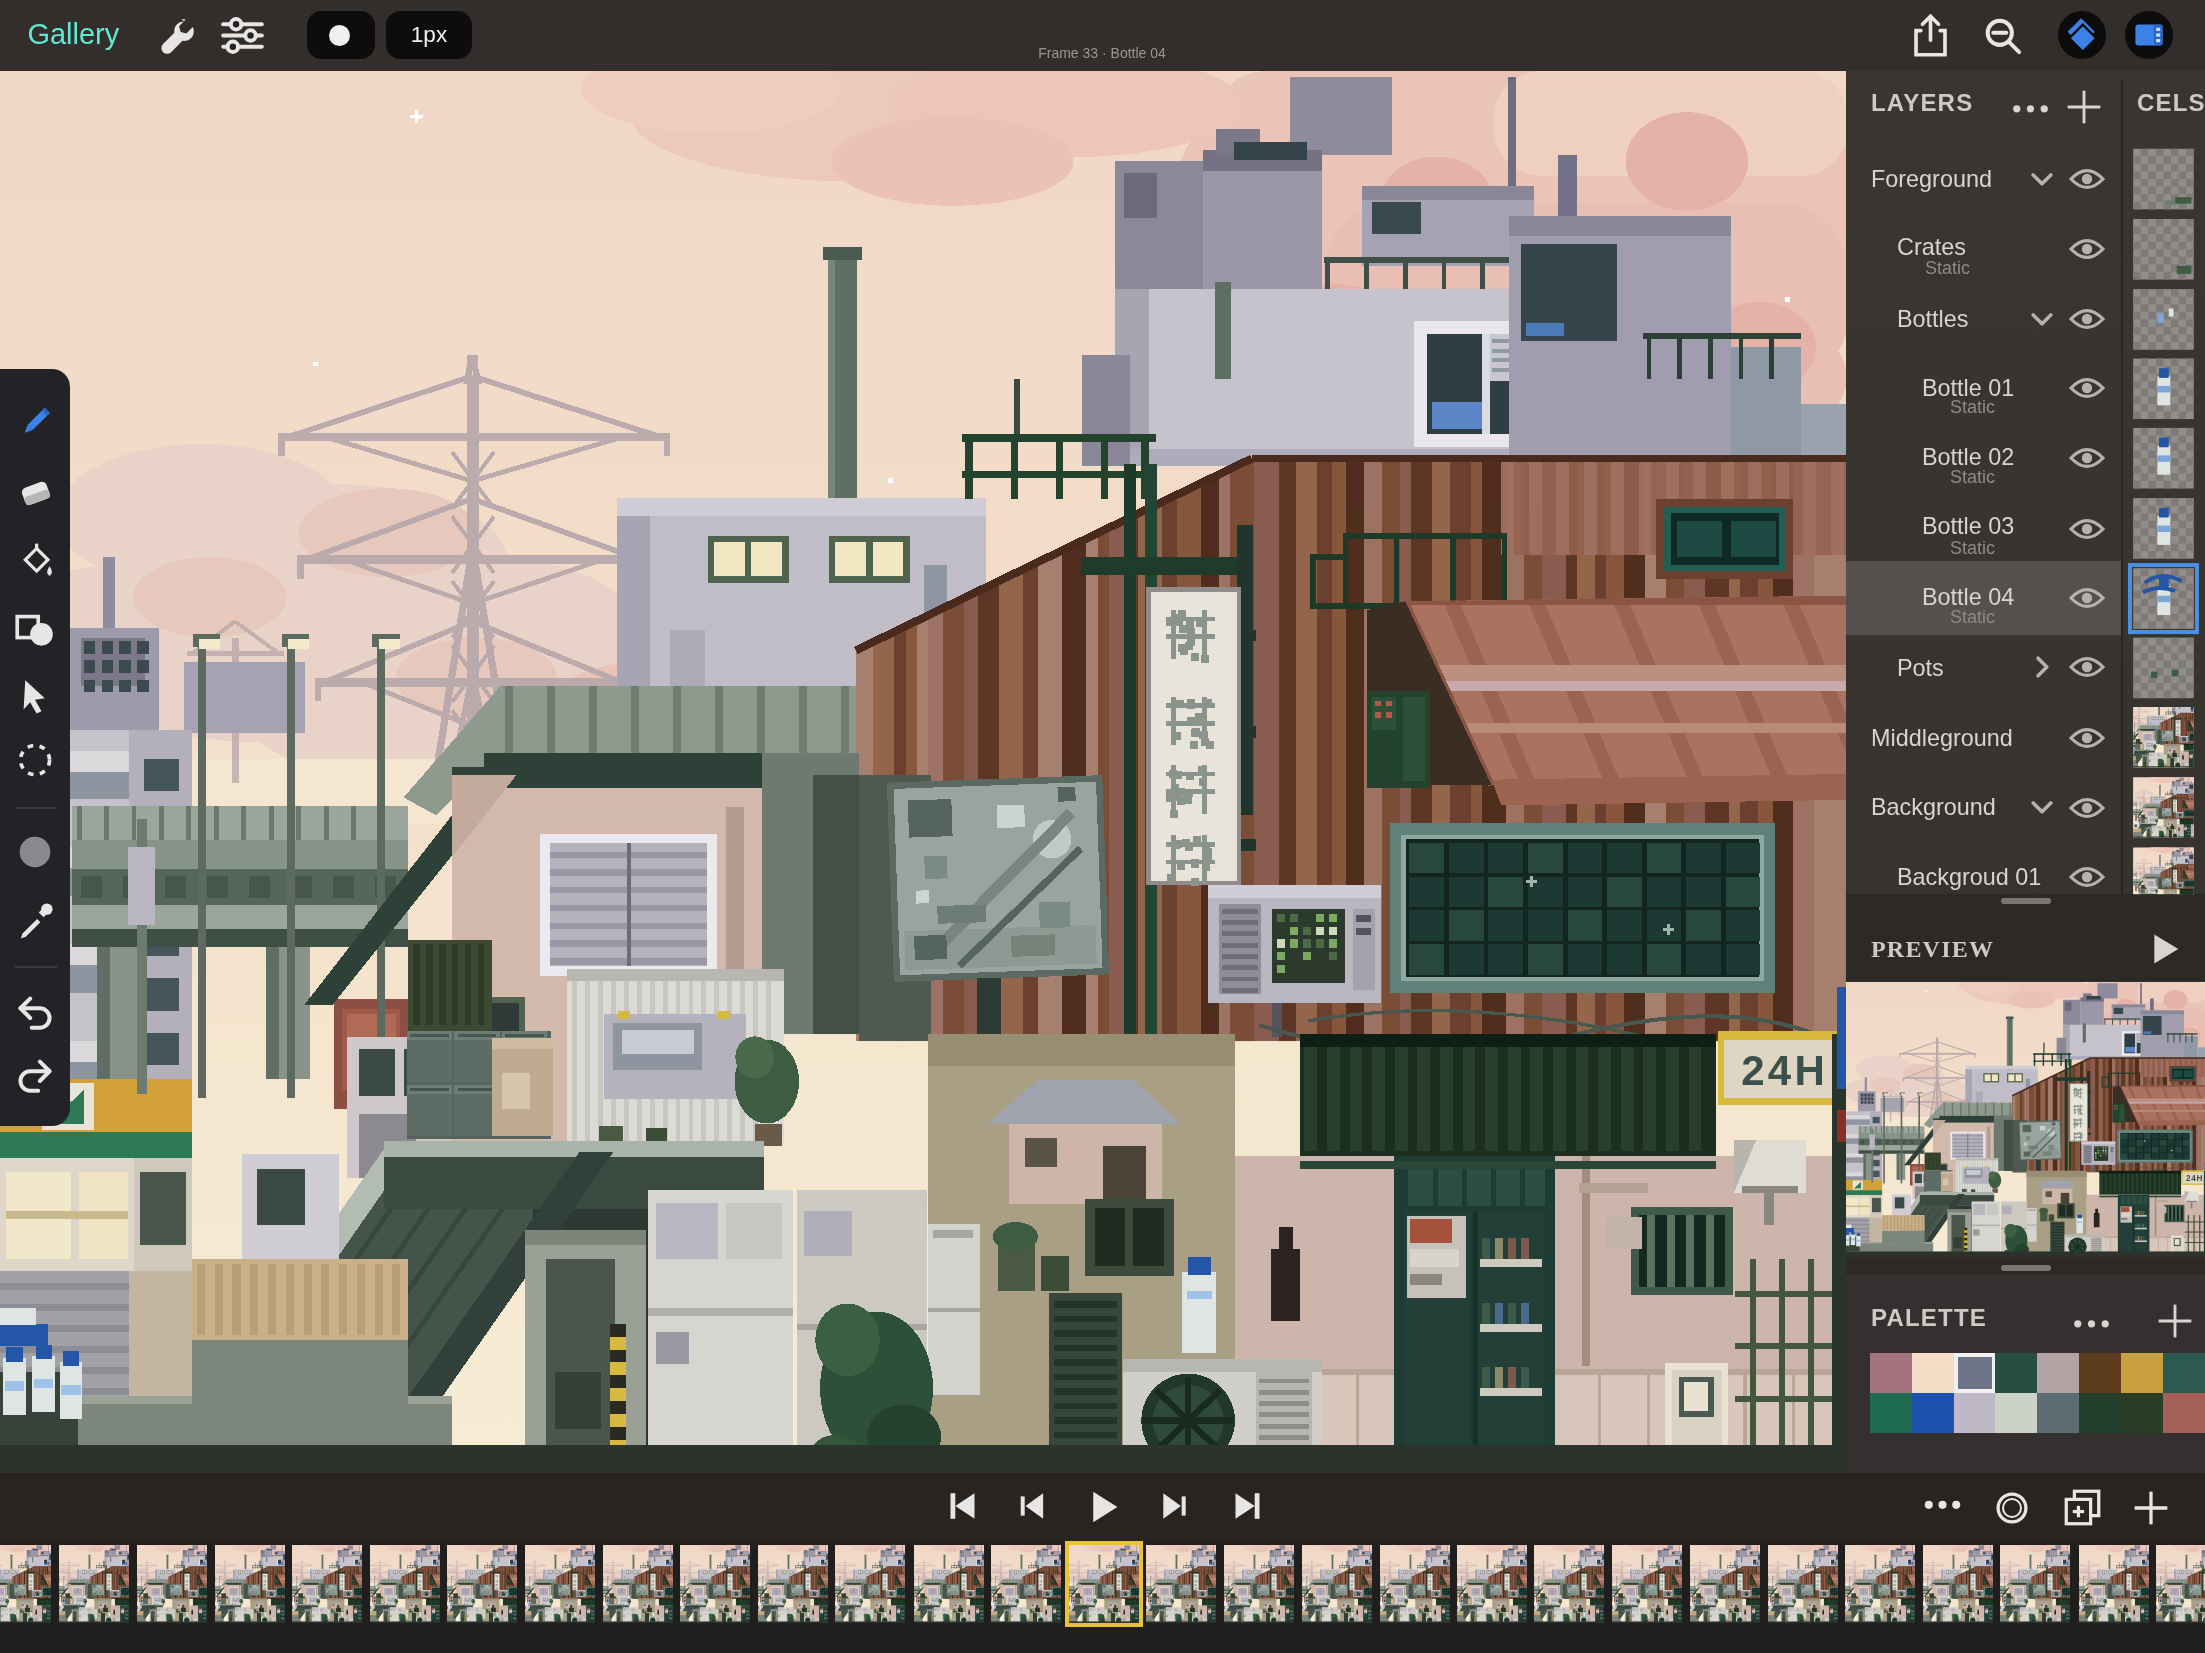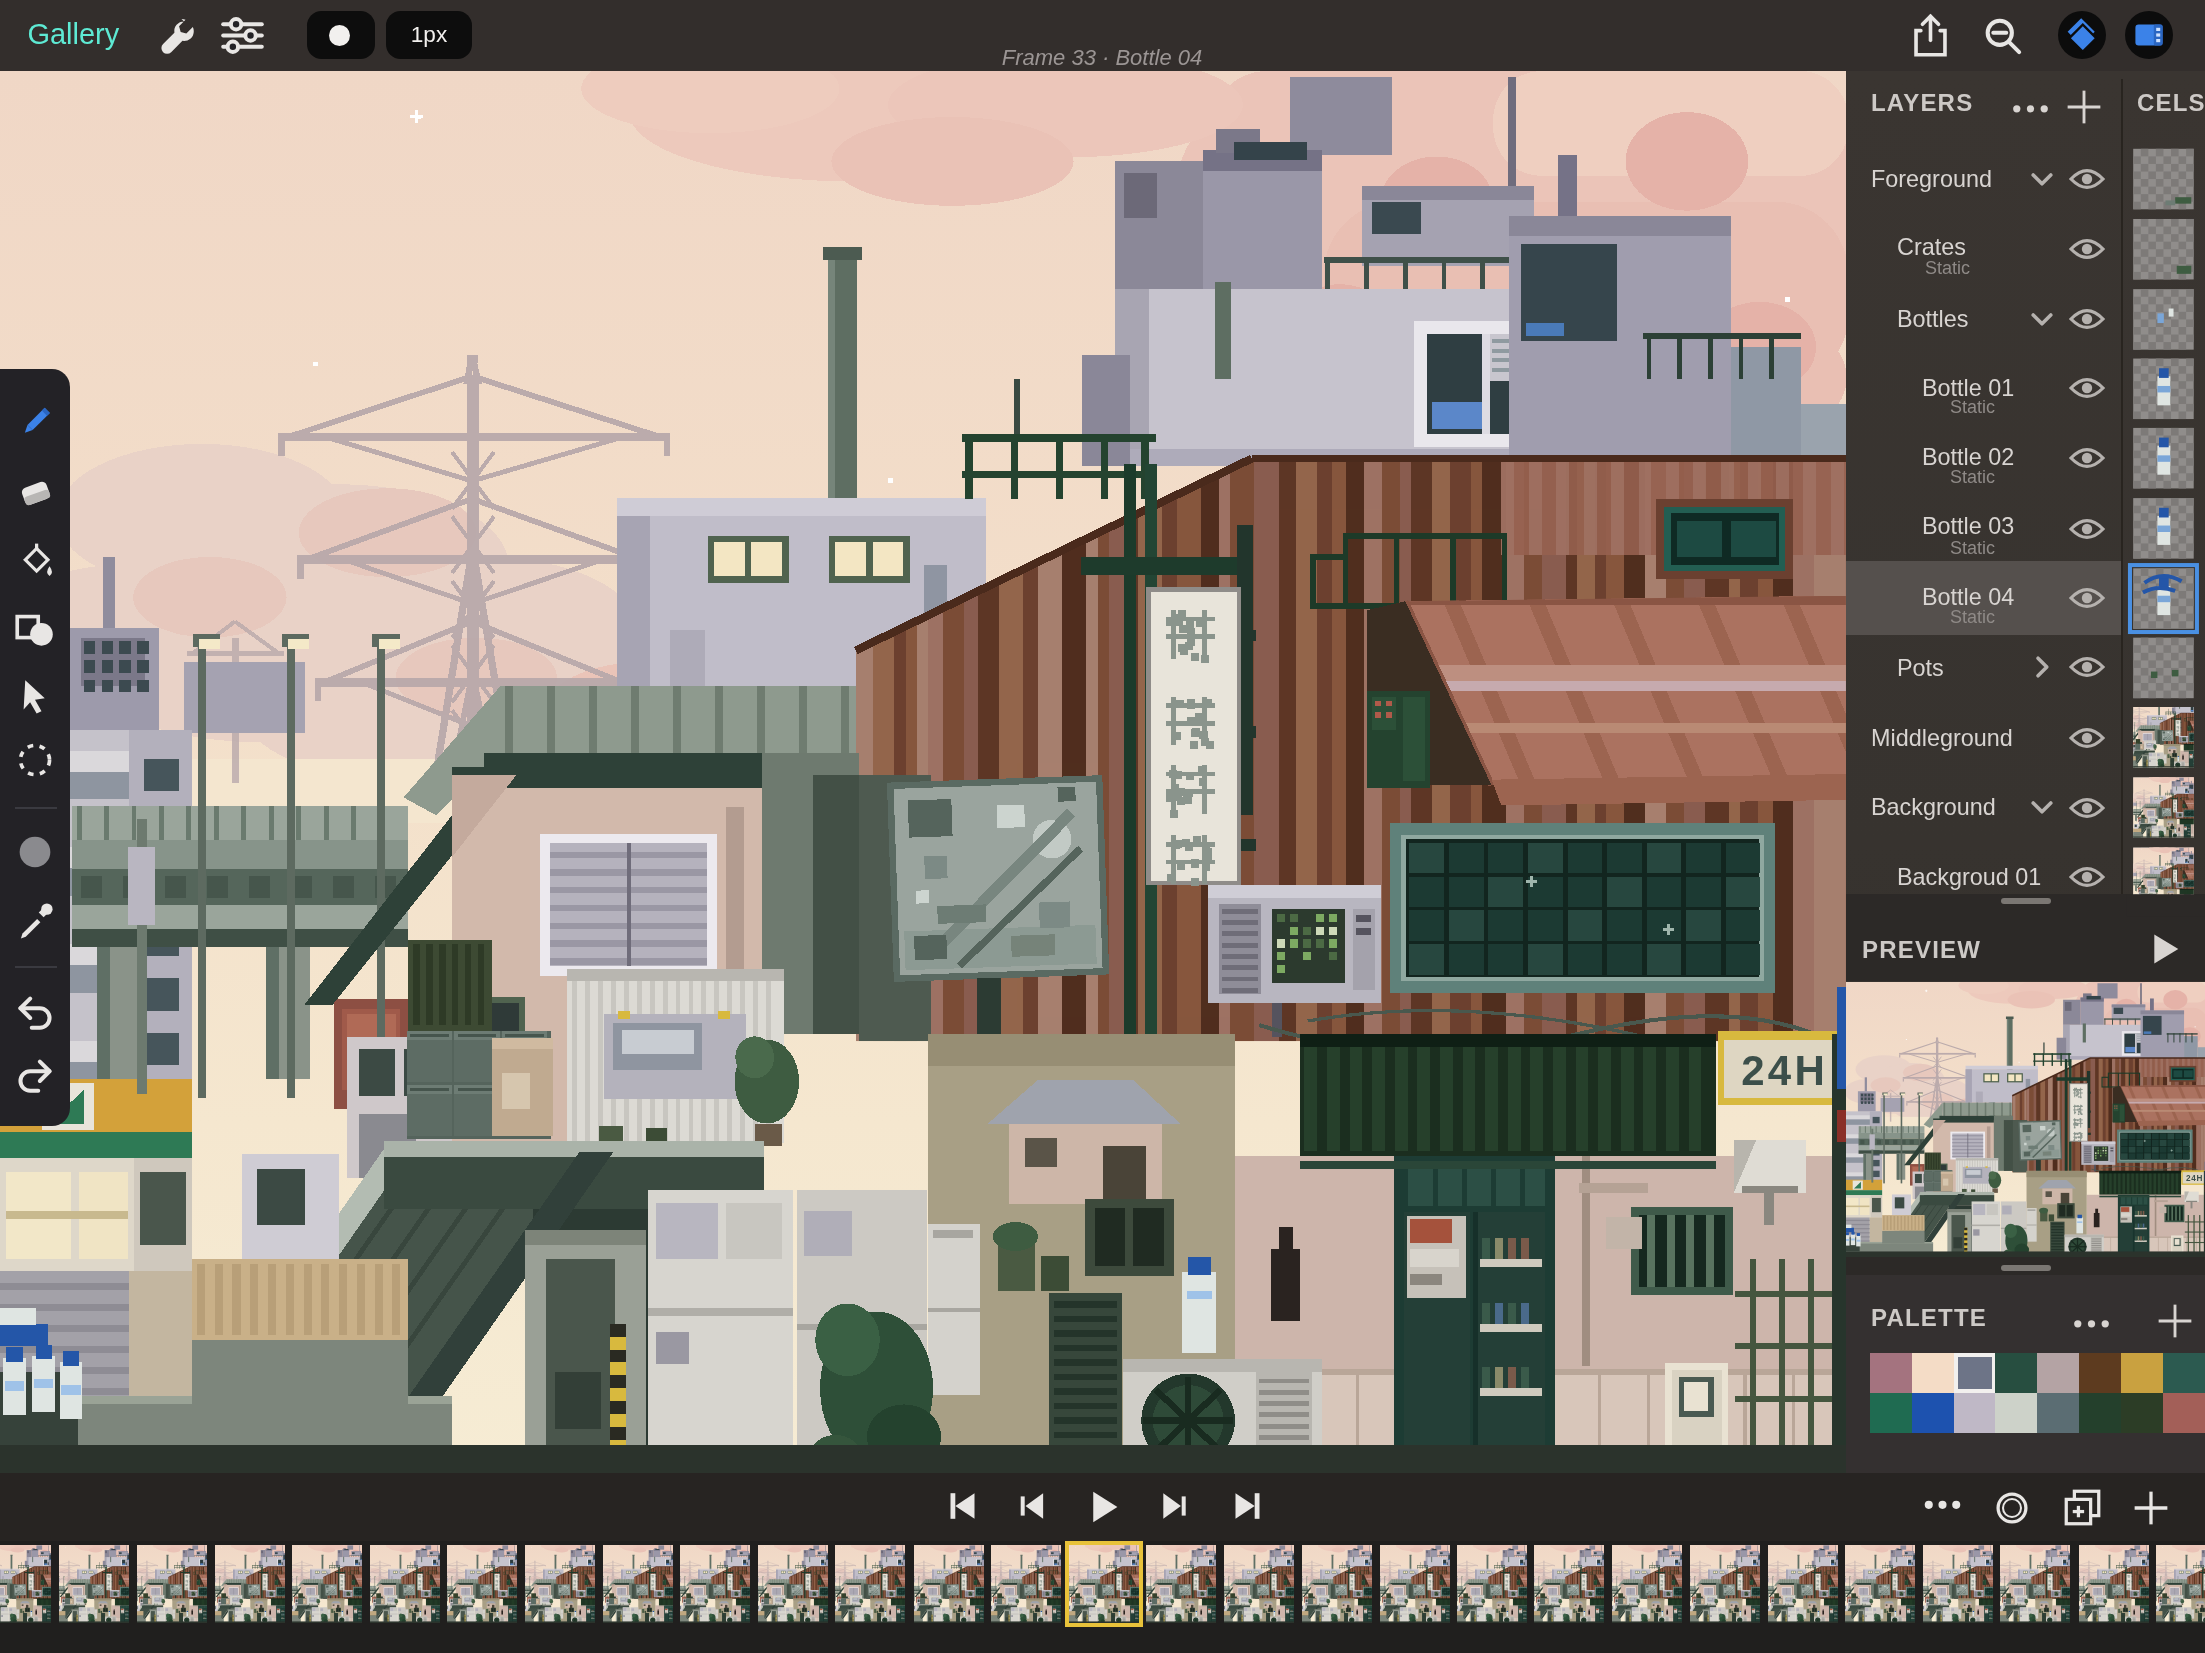"Frame 33 · Bottle 04" div.abs { font-size: 22px -> 14px; font-style: italic -> none }
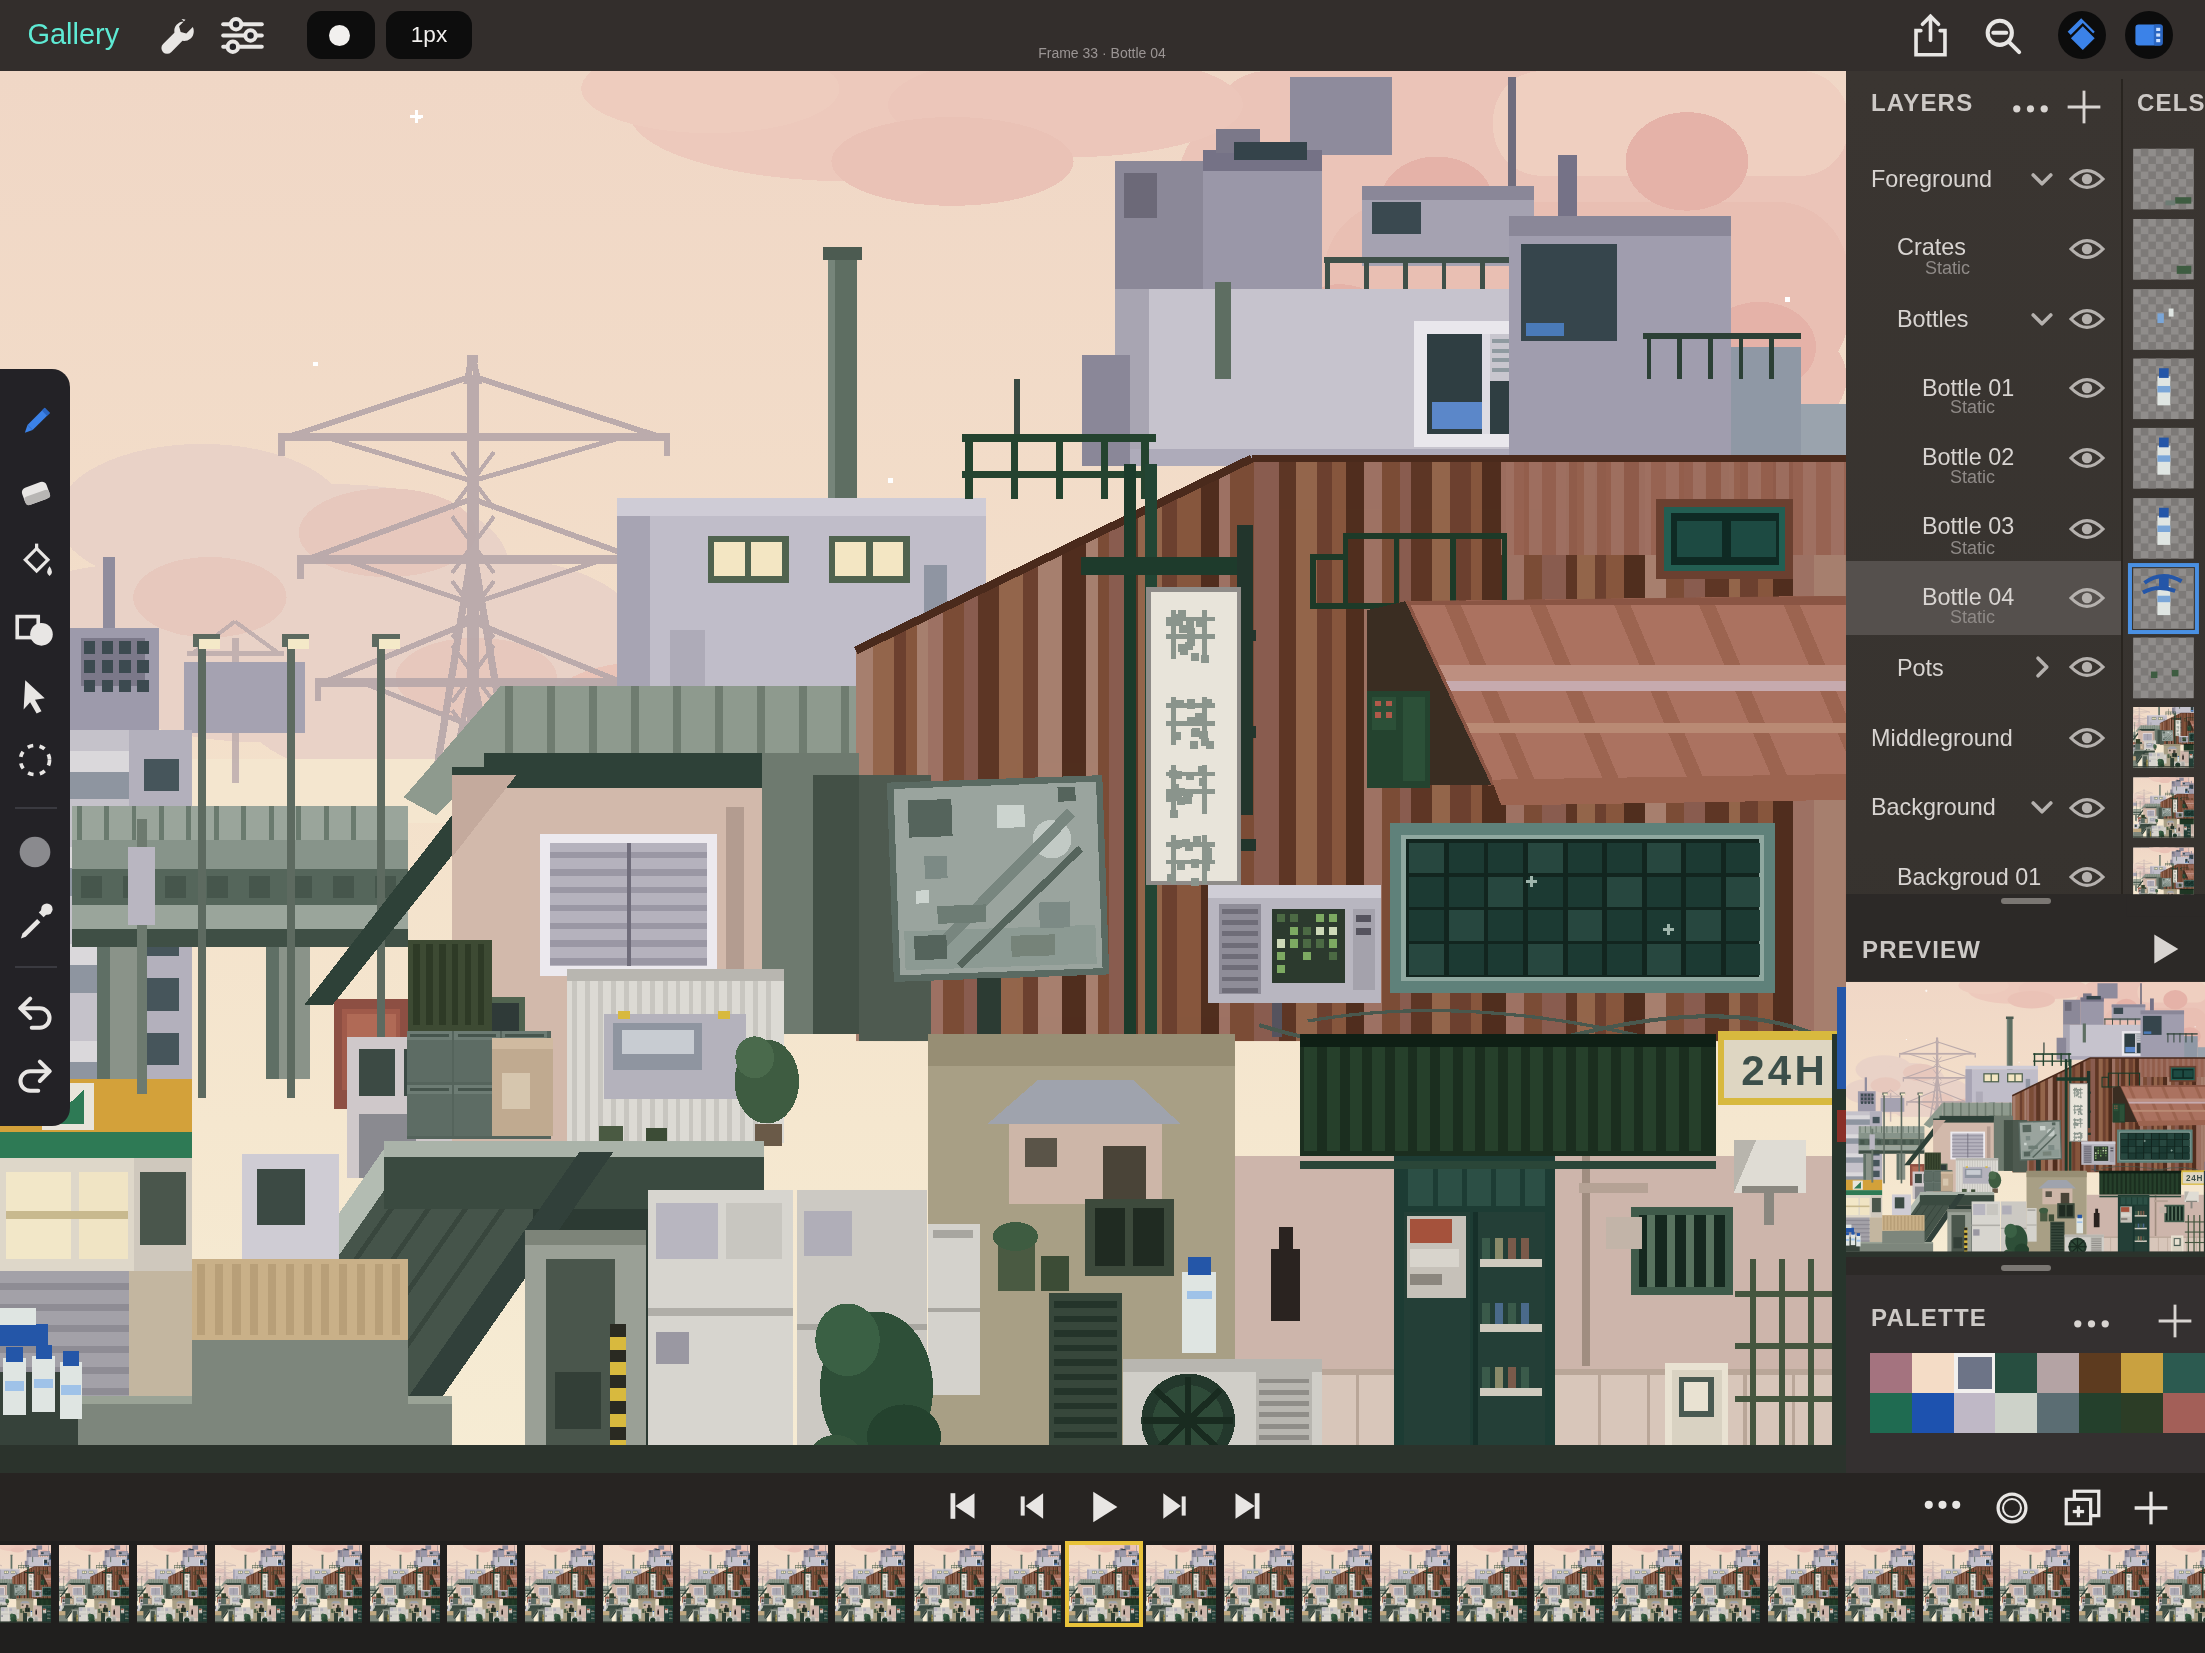"PREVIEW" div.hdr { font-family: none -> Liberation Serif, serif; left: 16px -> 25px }
